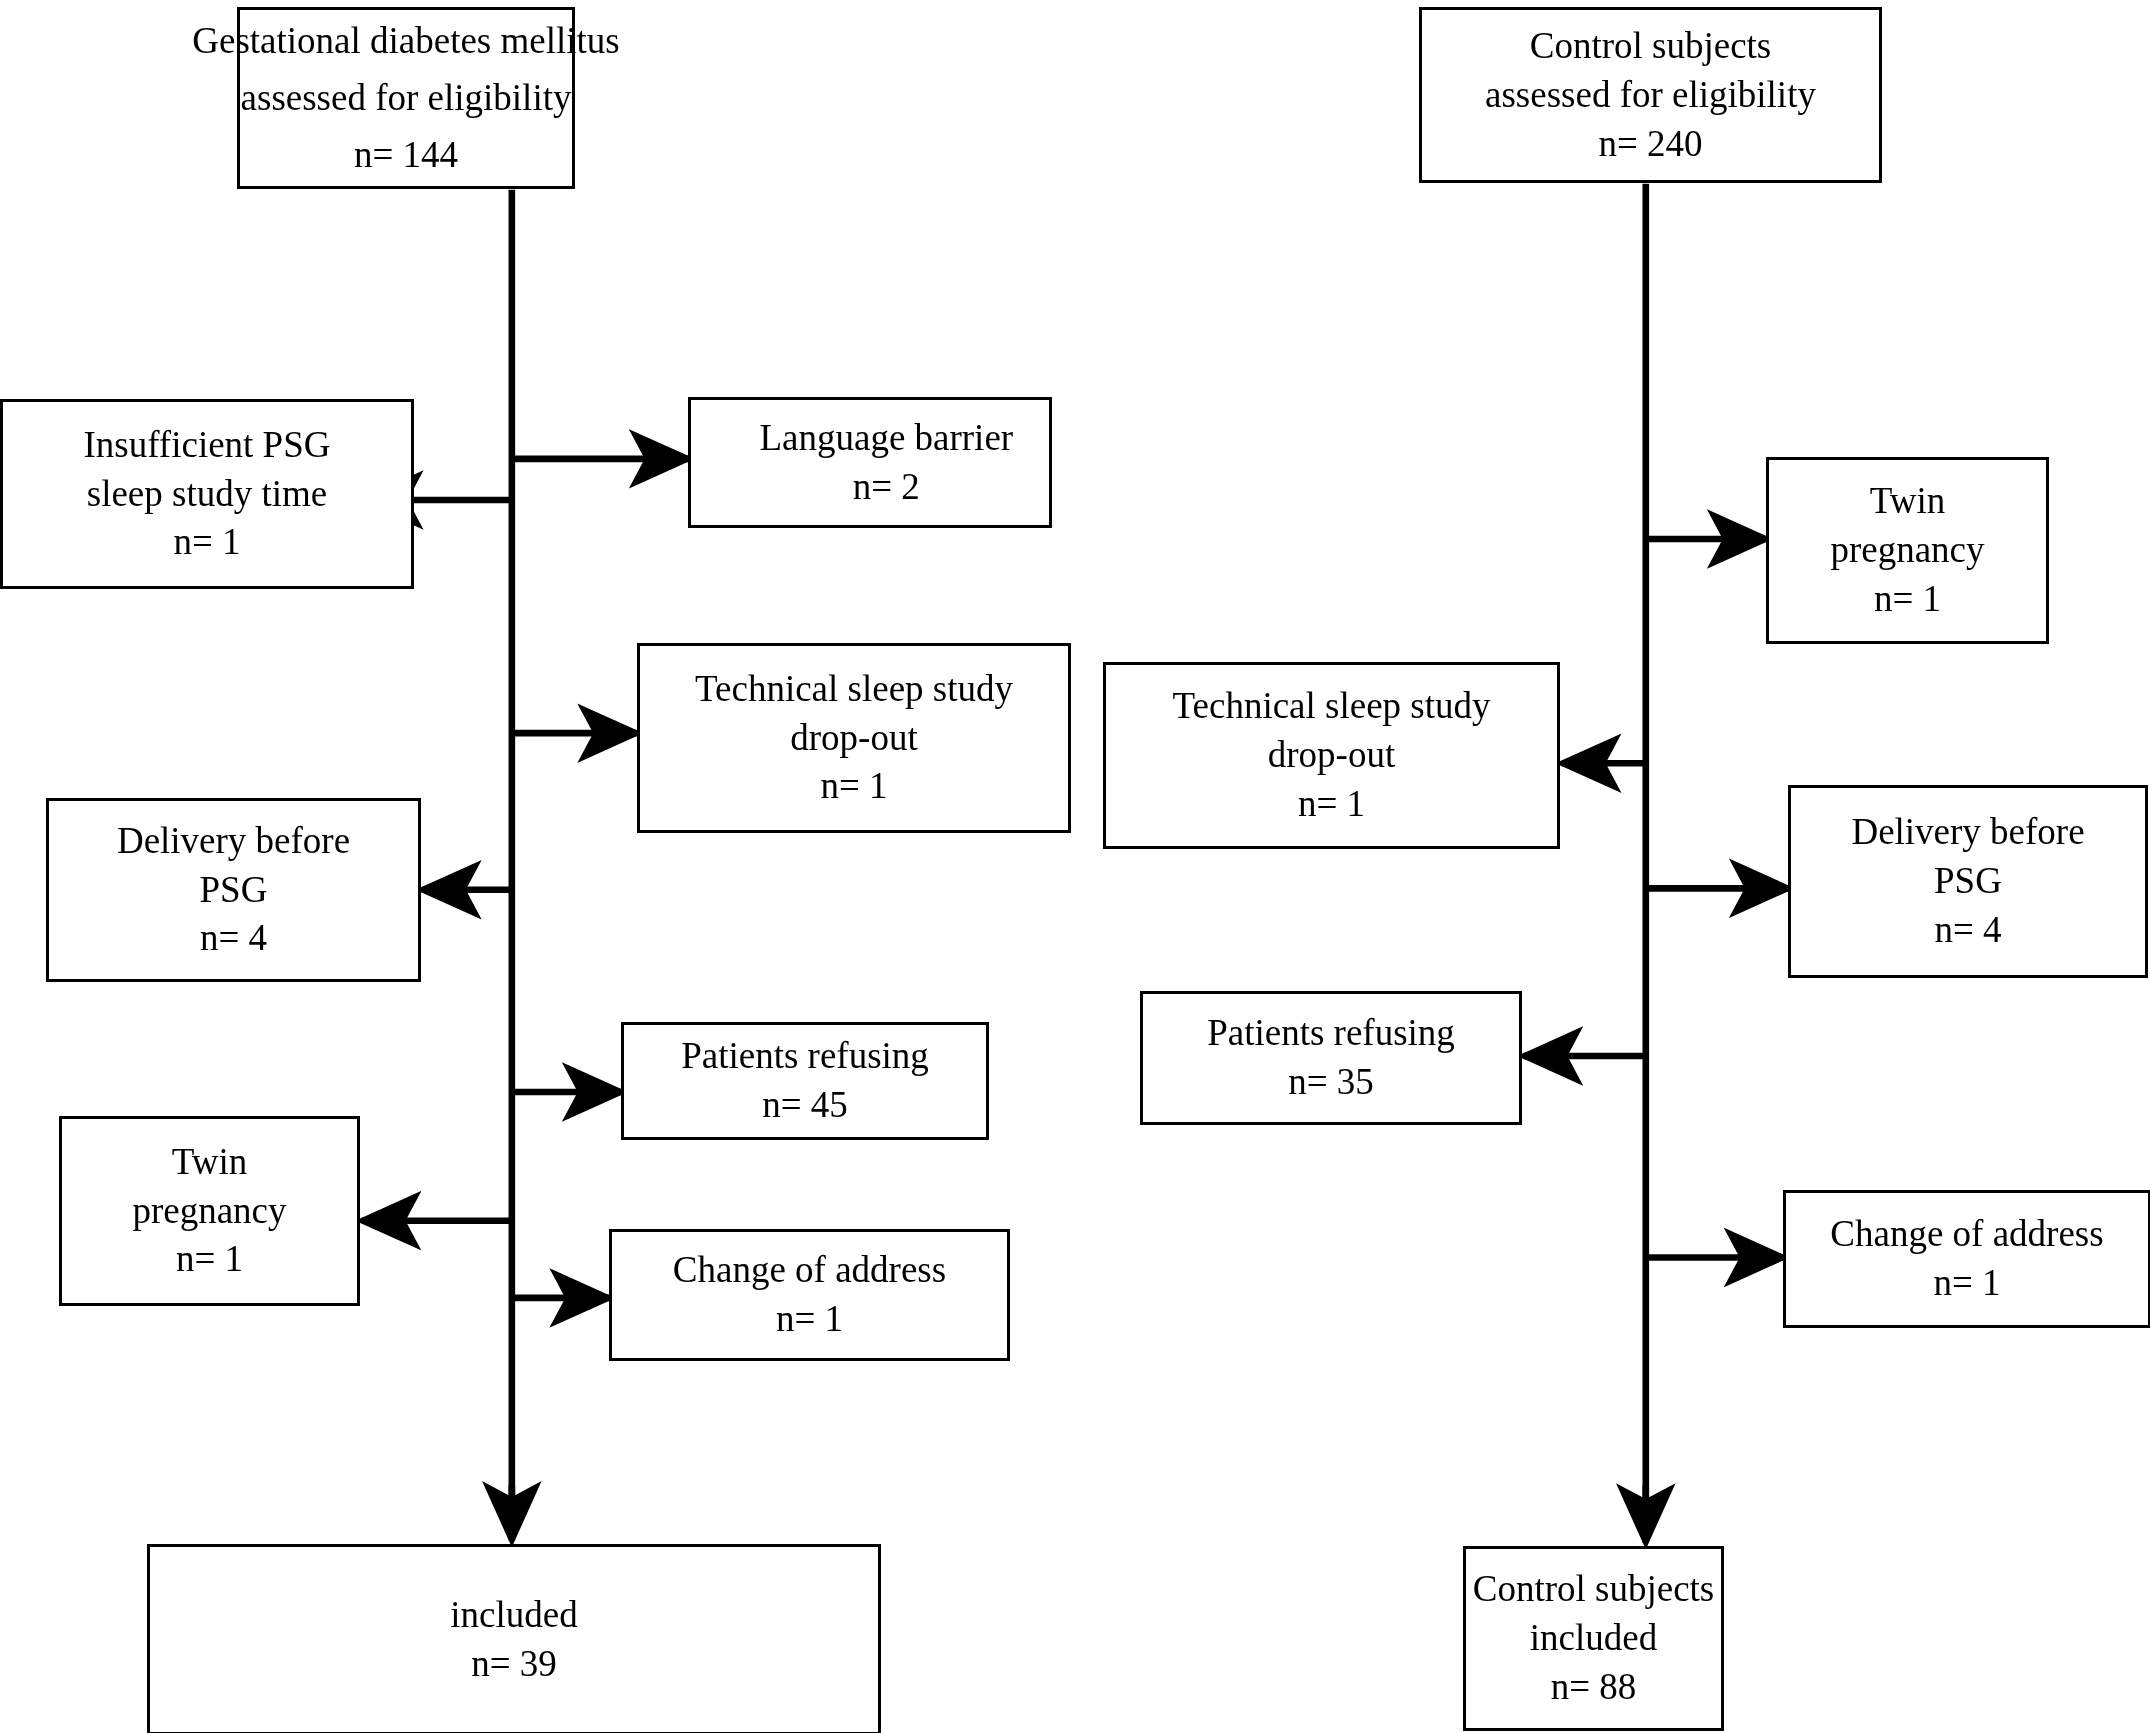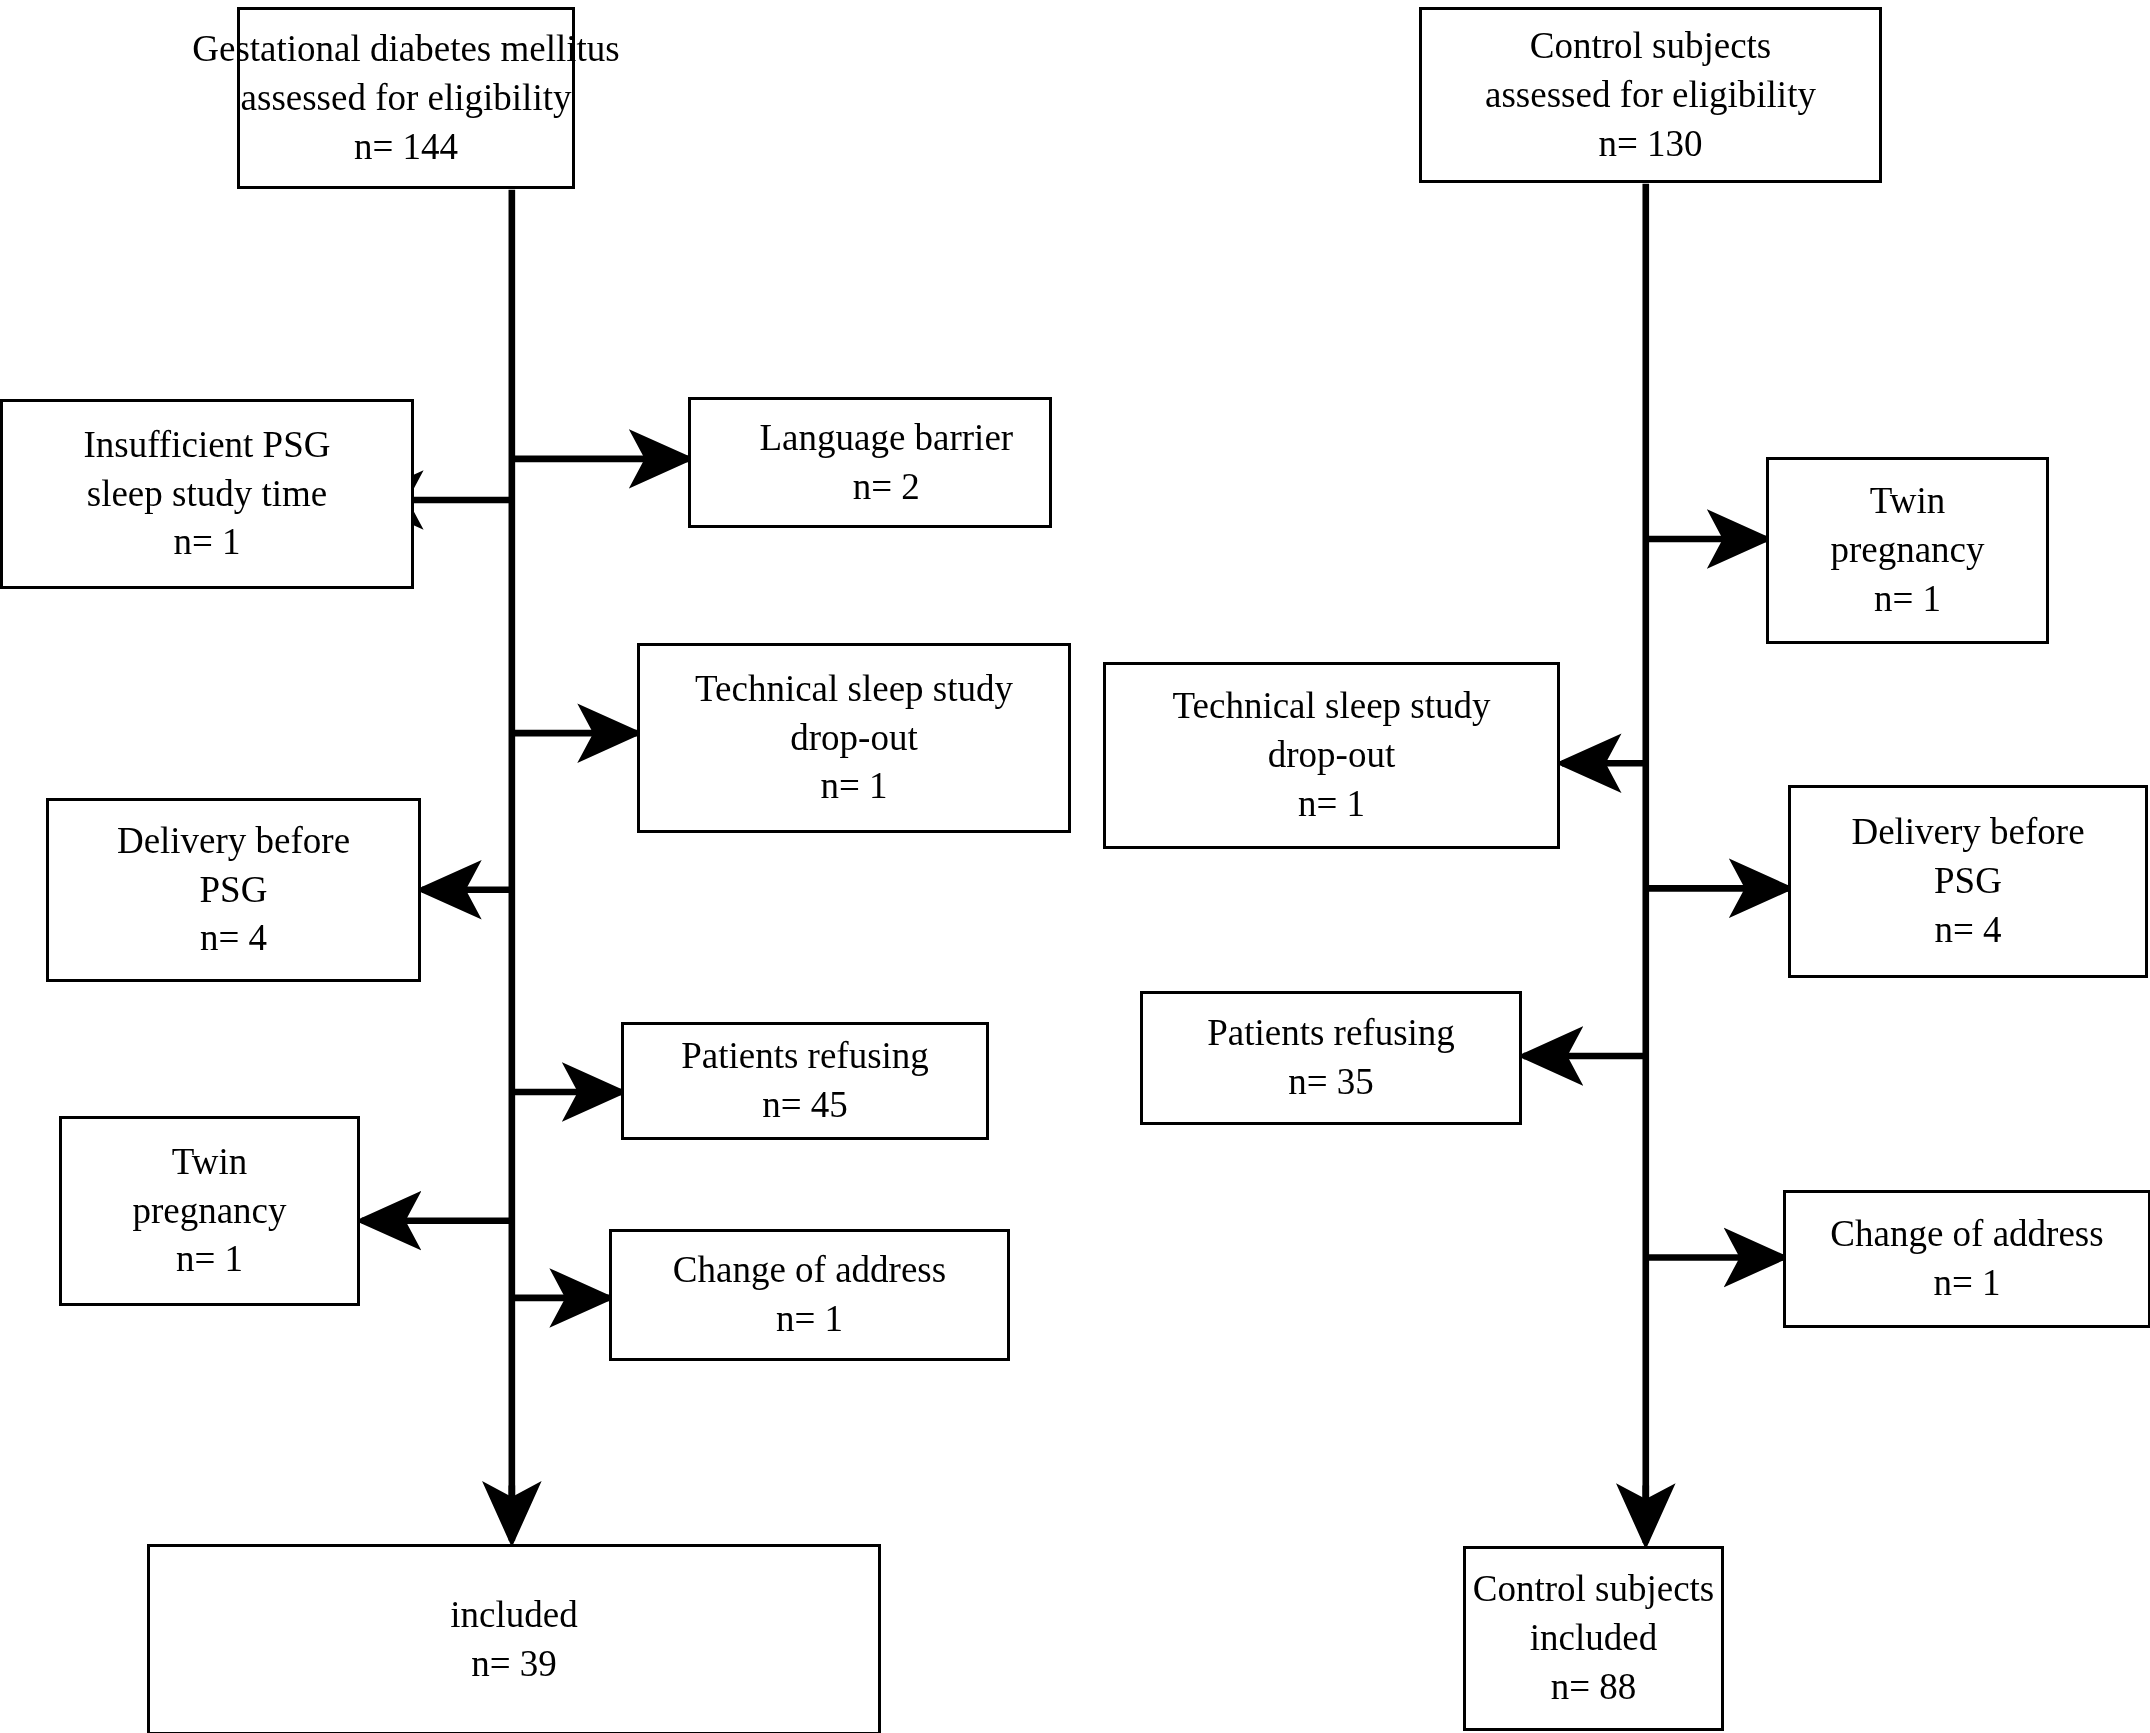"Gestational diabetes mellitus" div.node-box { gap: none -> 8px }
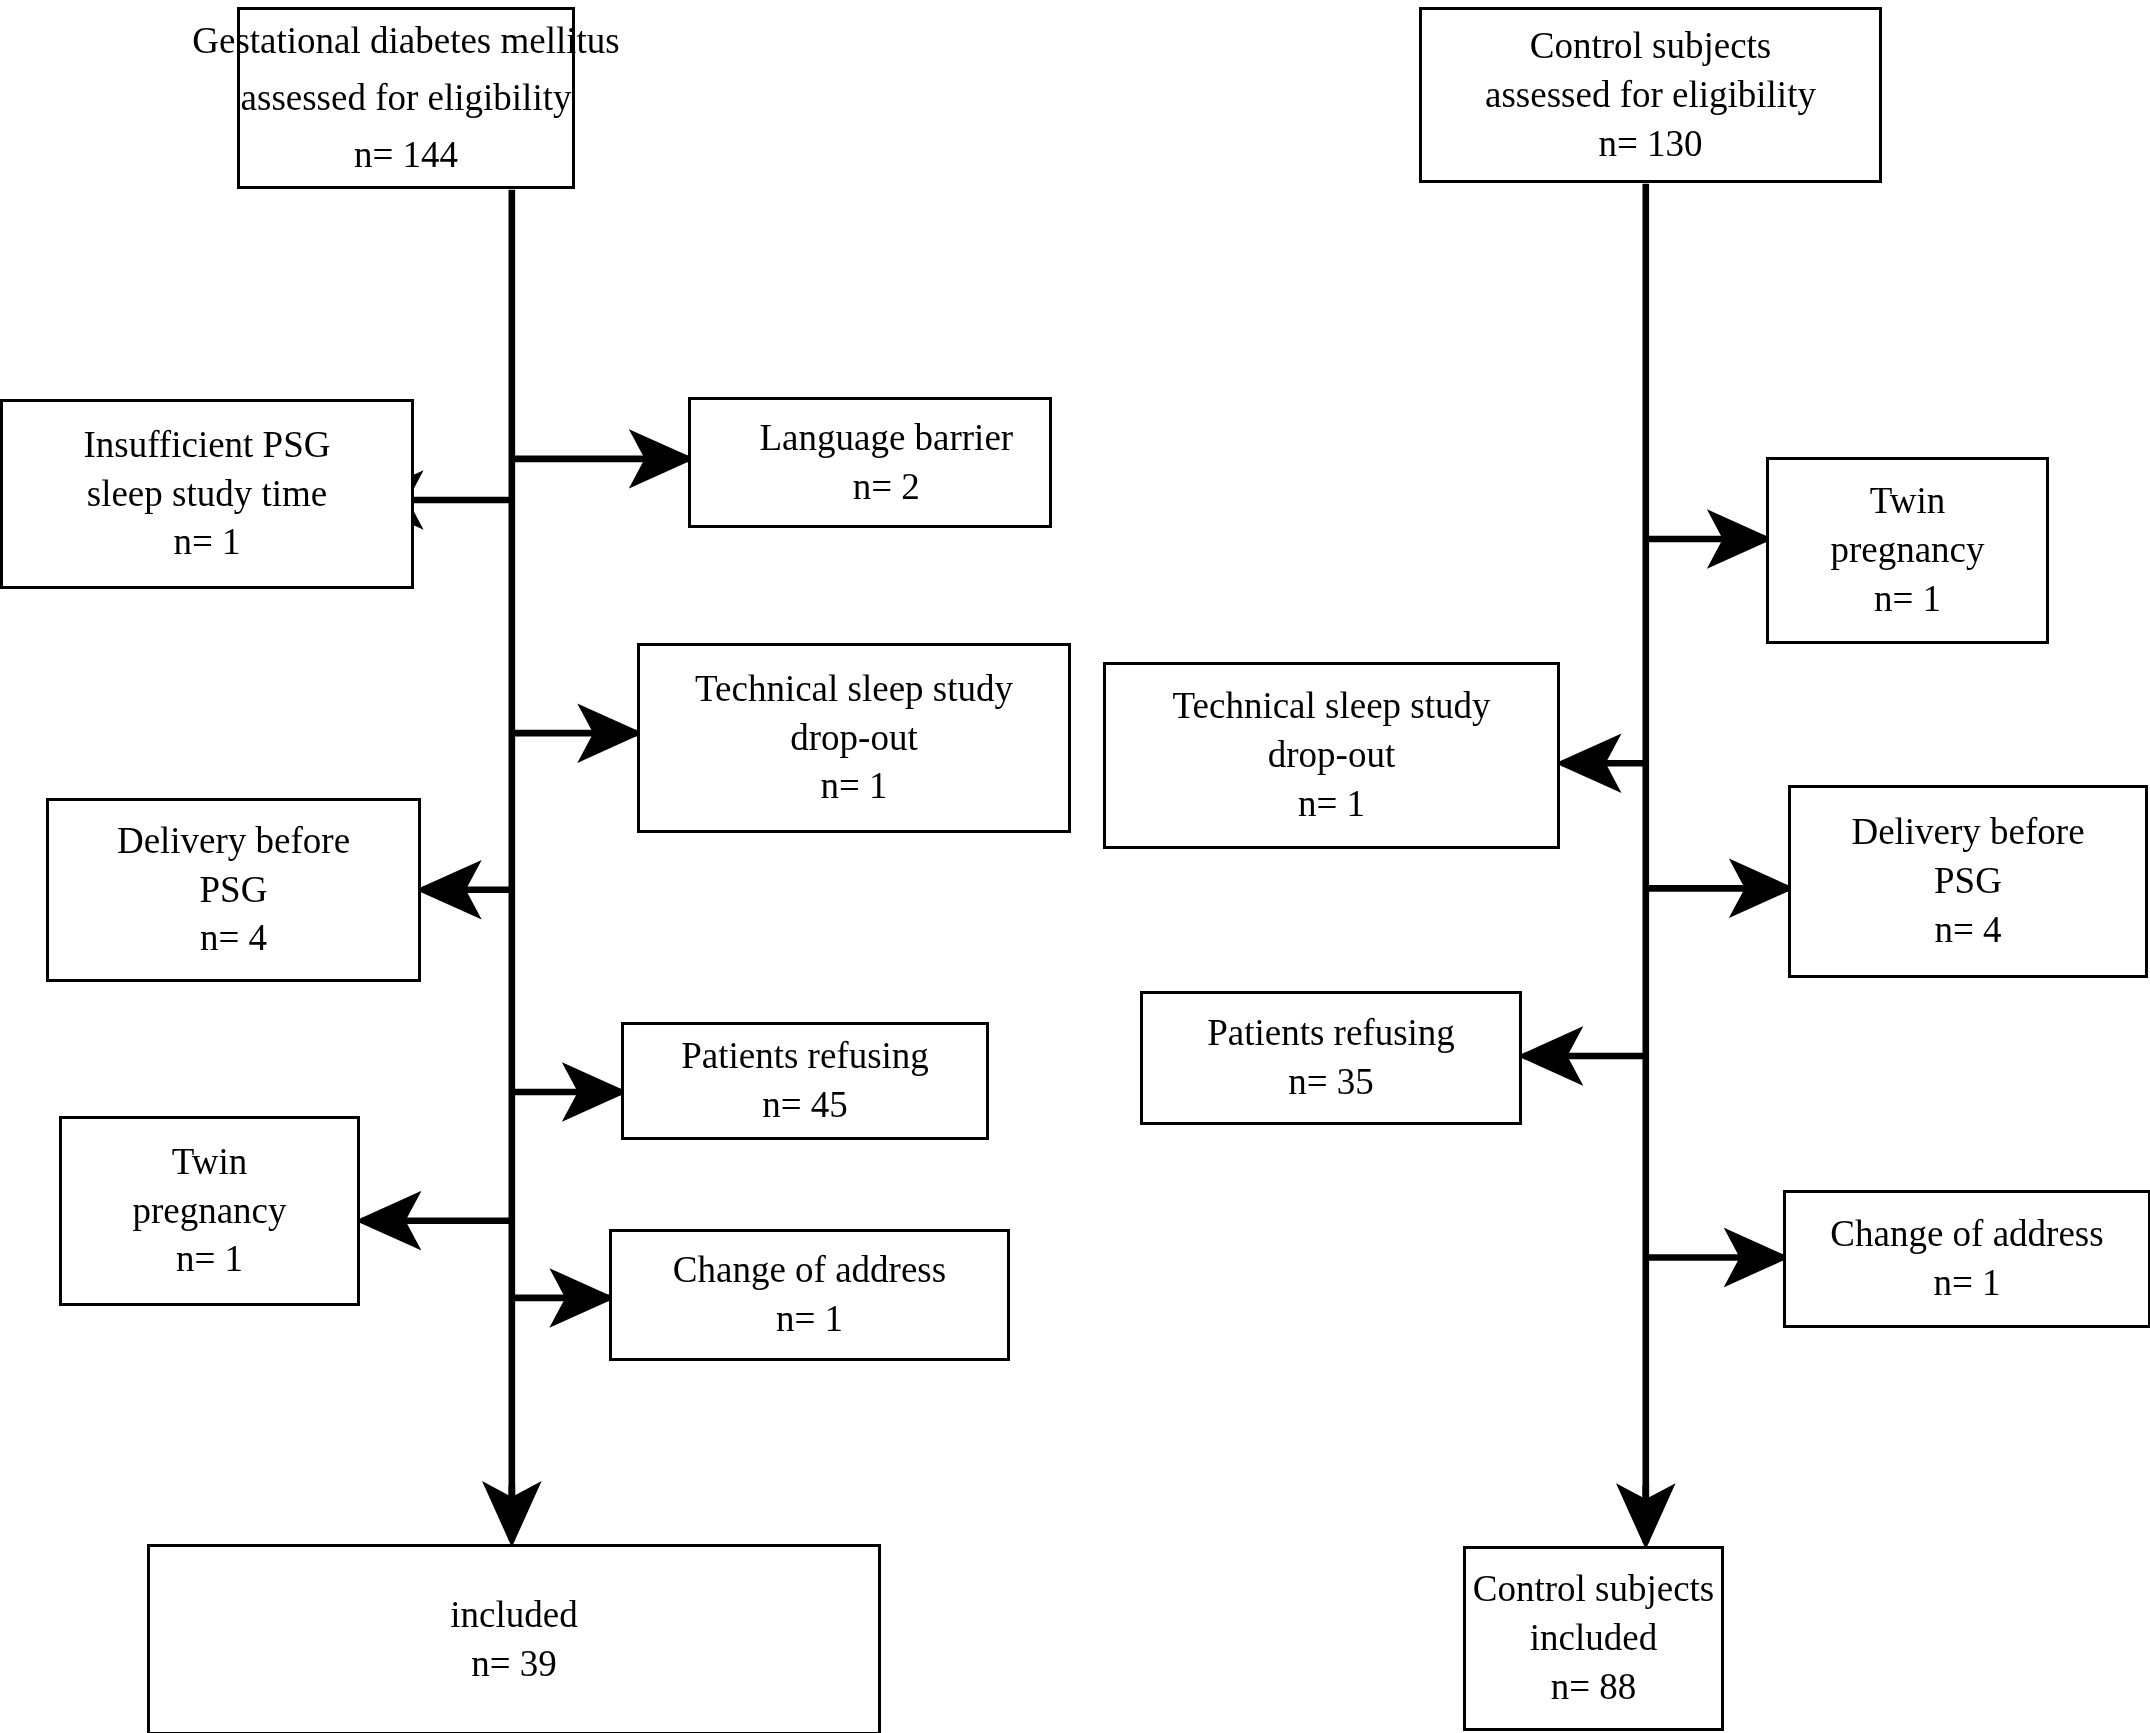"n= 130" span.node-line { text: 130 -> 240 }
